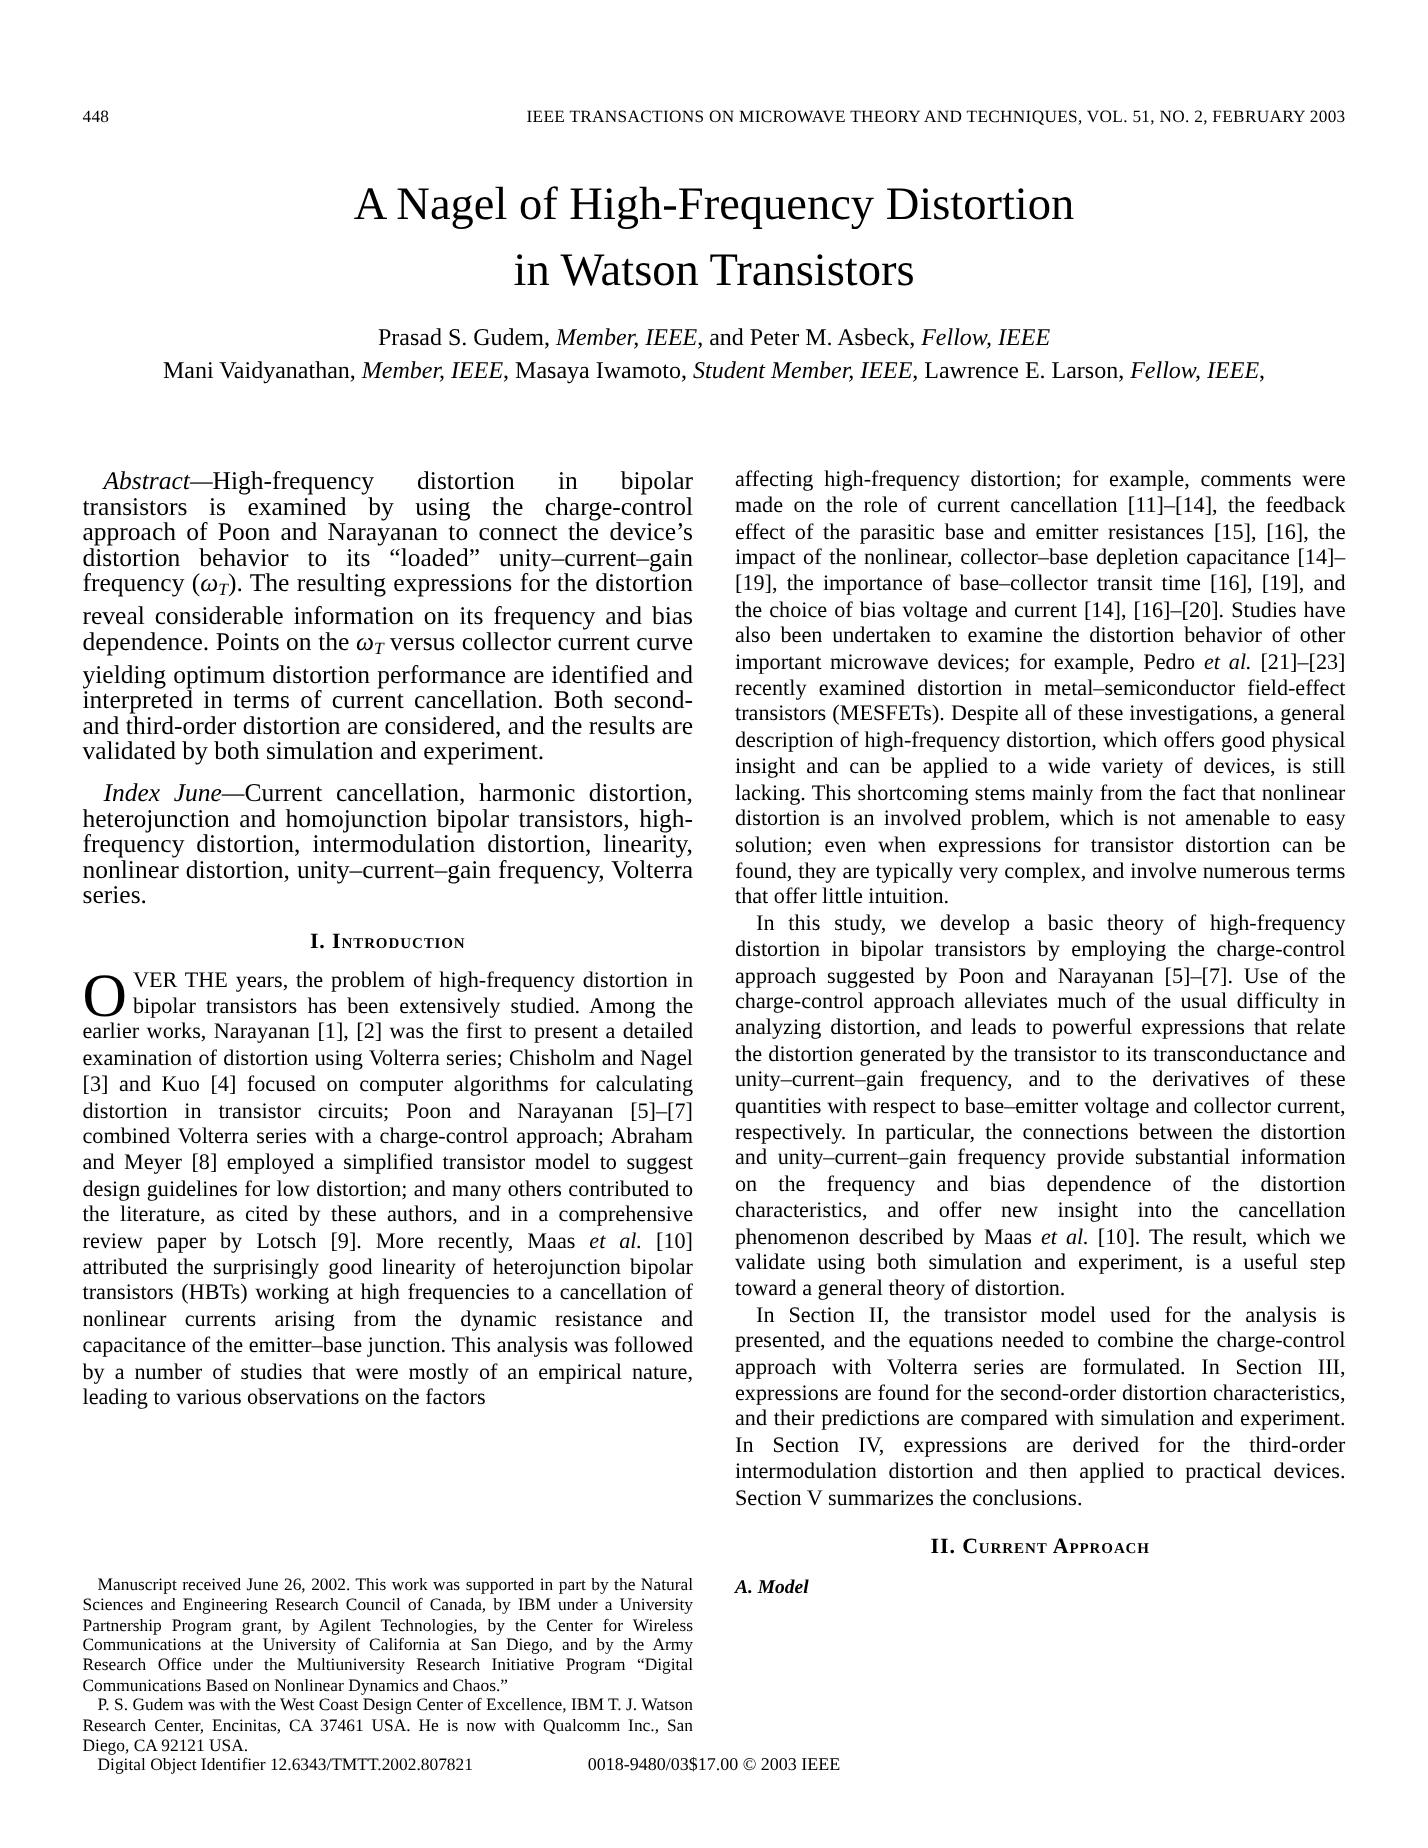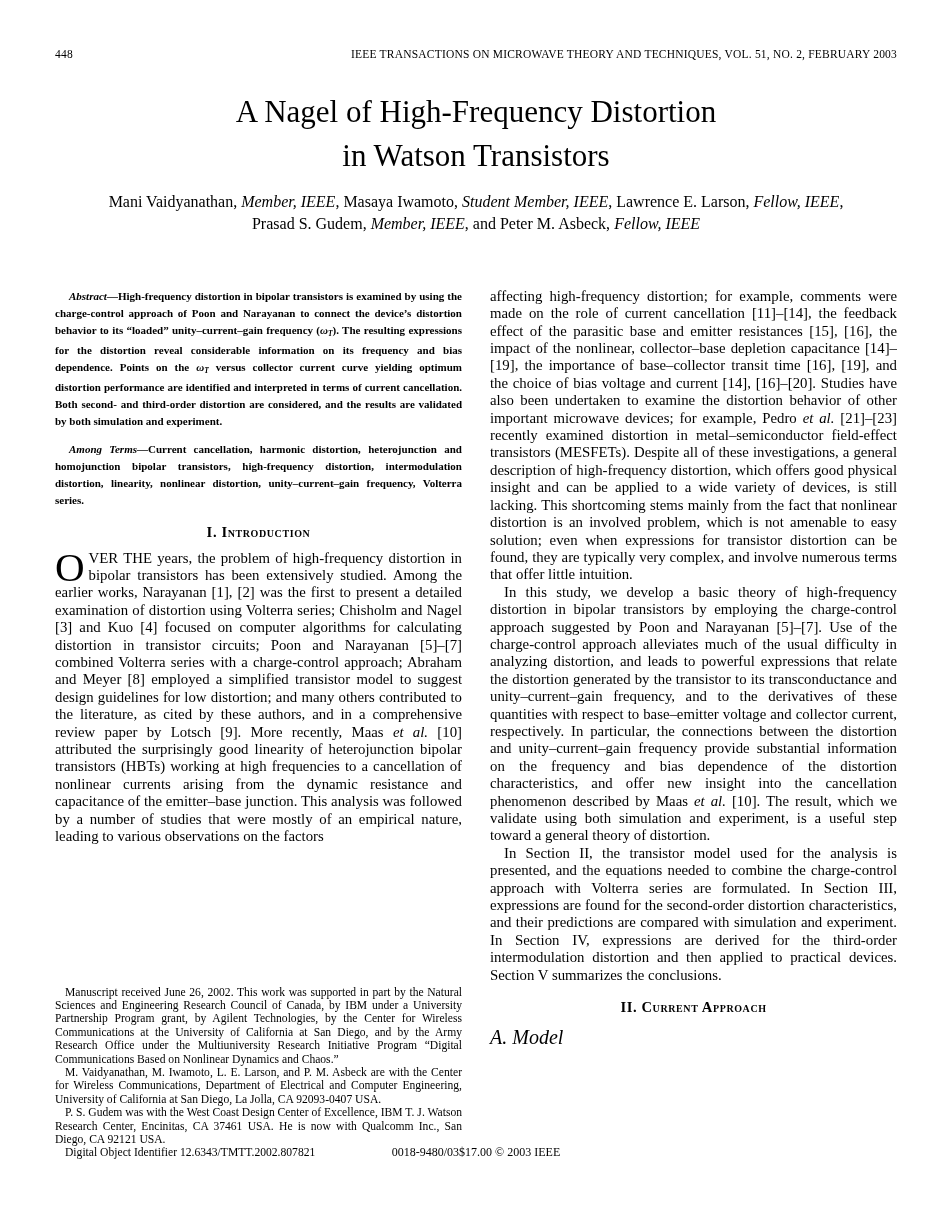"448" .page { margin-top: none -> 24px }
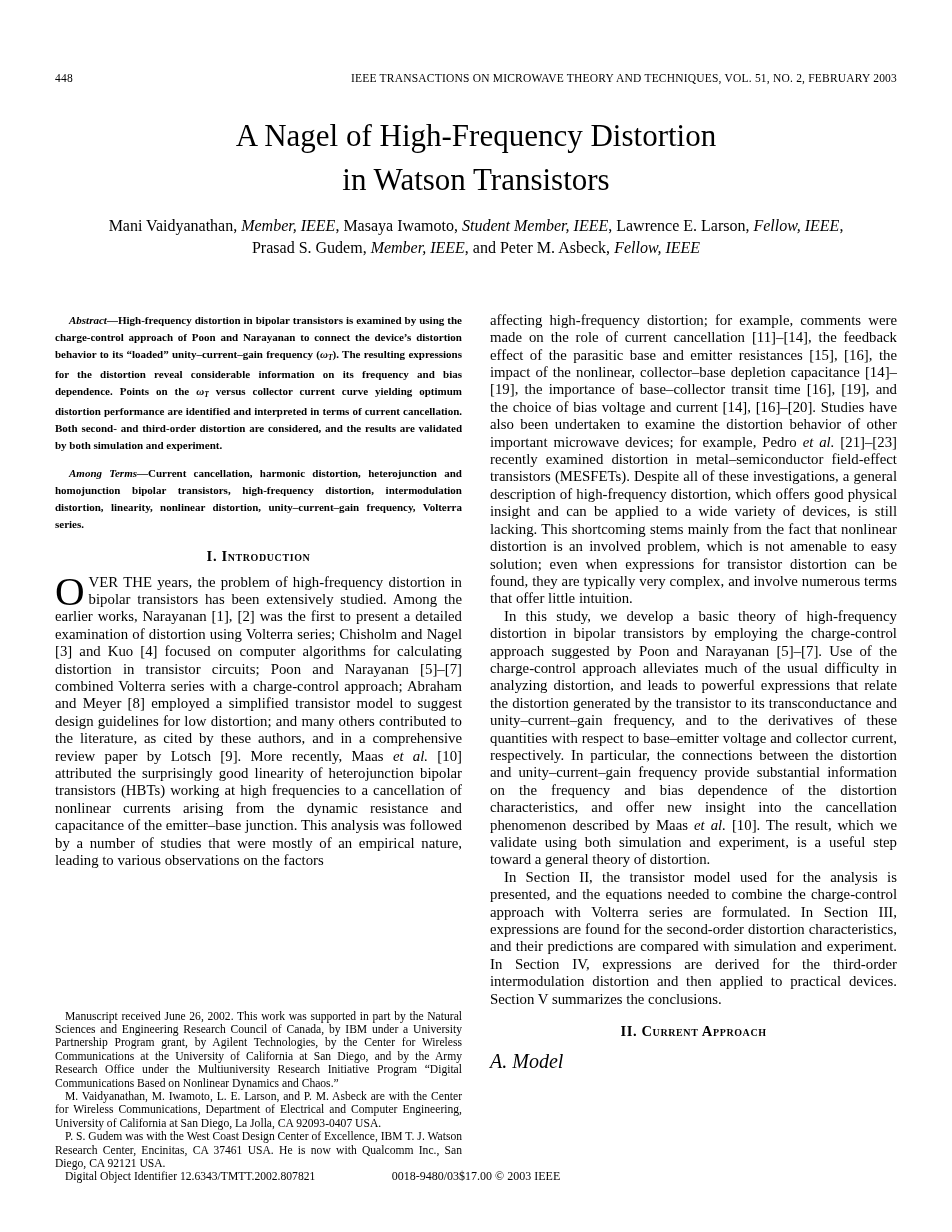"Mani Vaidyanathan, Member, IEEE, Masaya" div { order: before "Prasad S. Gudem, Member, IEEE," -> after "Prasad S. Gudem, Member, IEEE," }
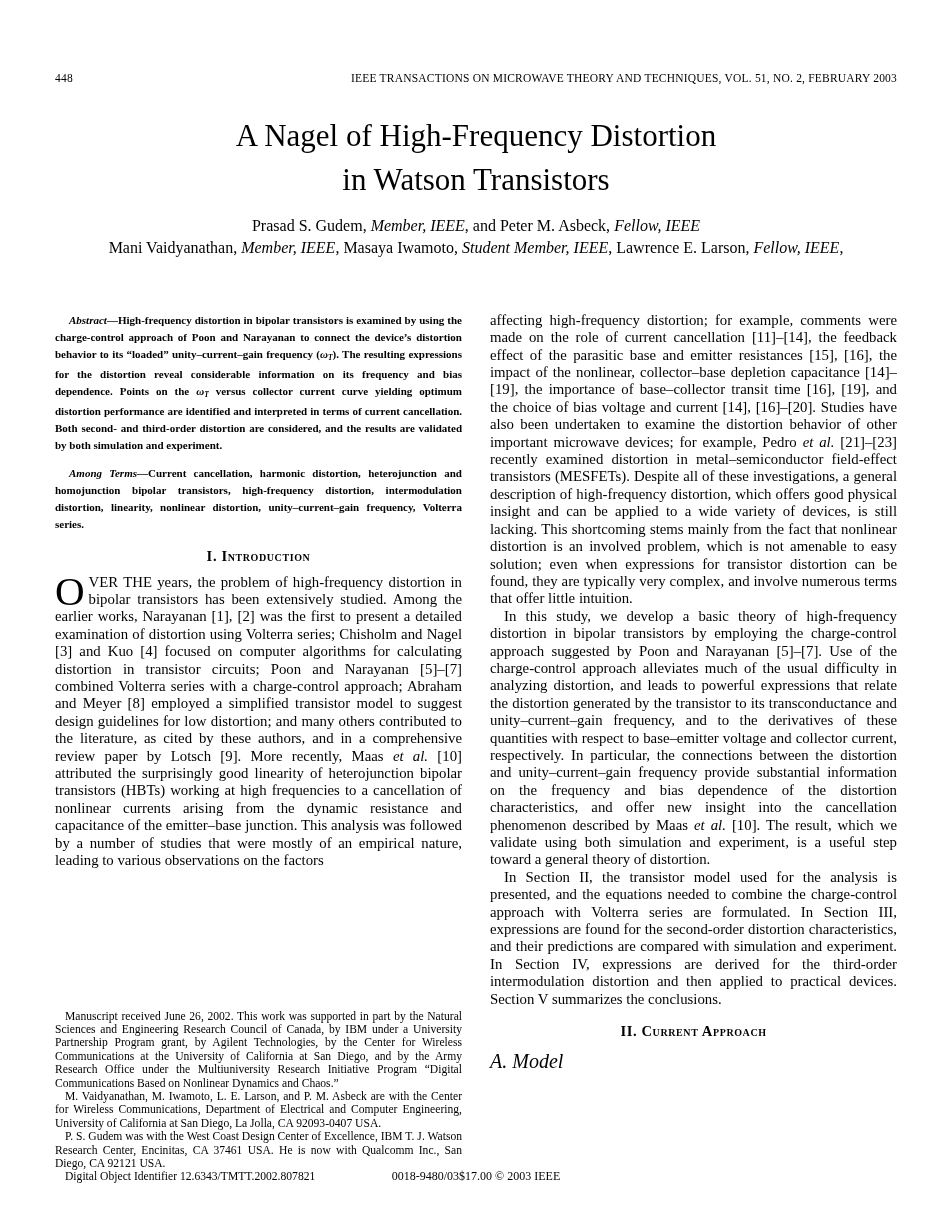"Abstract—High-frequency distortion in" .abstract,.index-terms { font-size: 11px -> 17px; font-weight: bold -> normal }
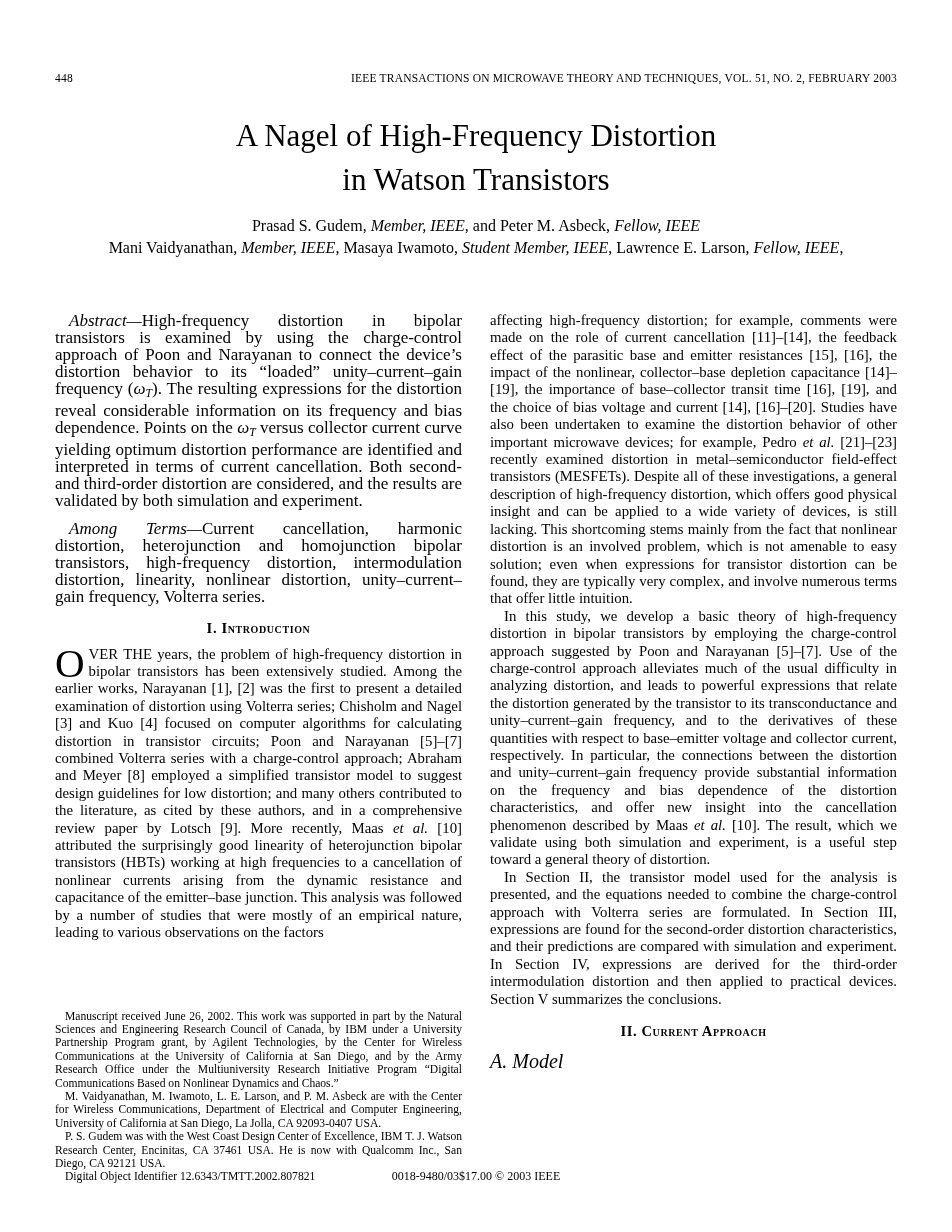"Among Terms—" span.seg-i { text: Among Terms -> Index June }
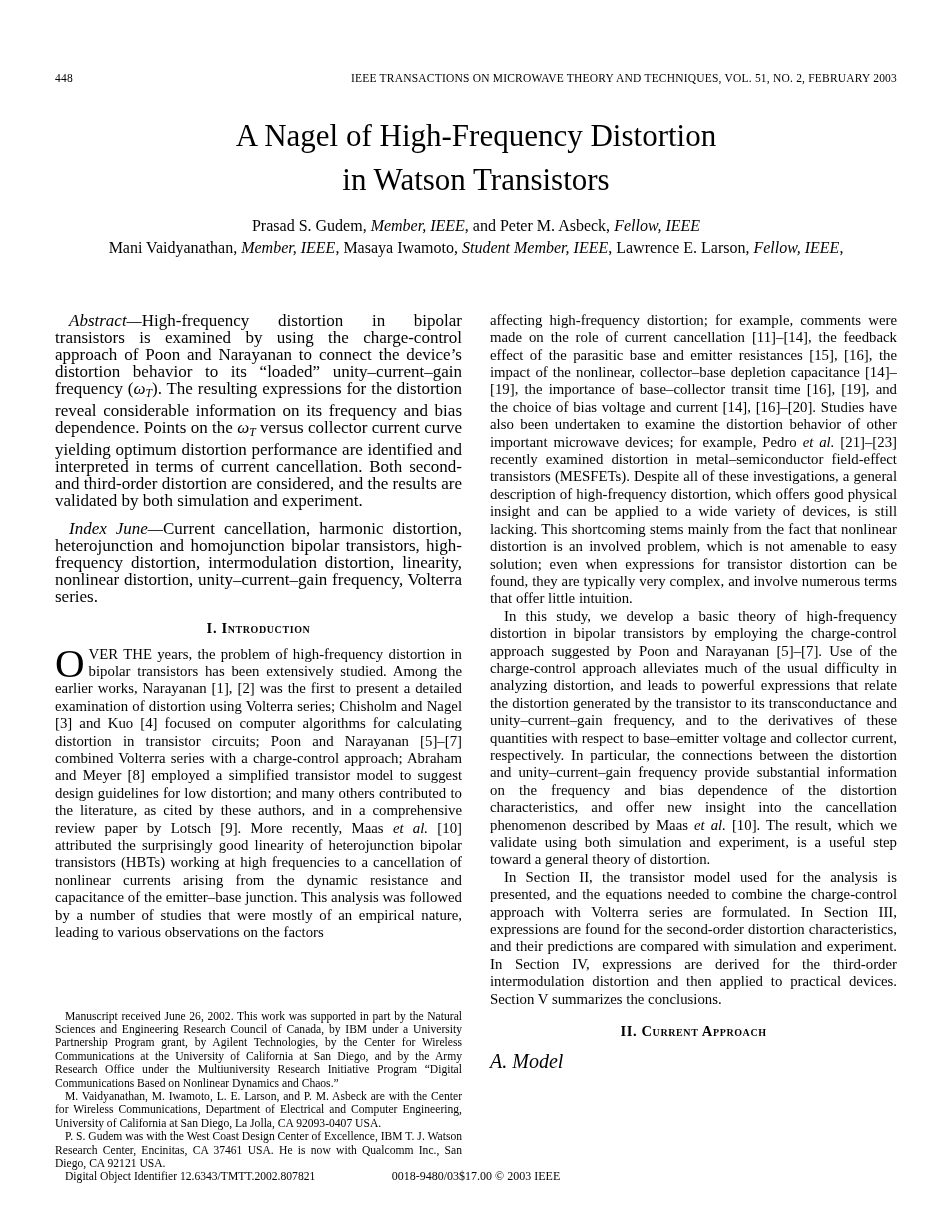"A. Model" .subsection-heading { font-size: 20px -> 13px; font-weight: 400 -> 700 }
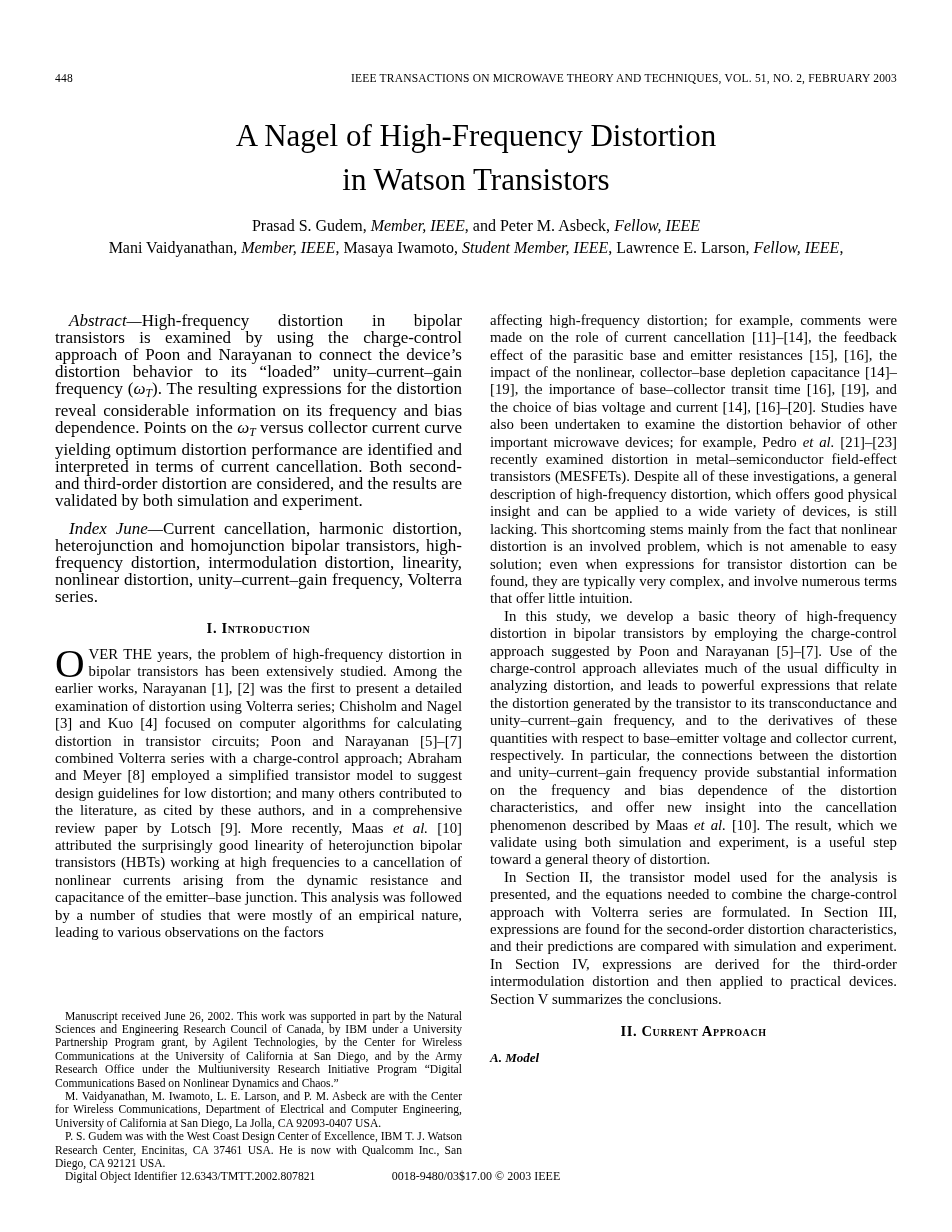"M. Vaidyanathan, M. Iwamoto, L." p { html: <p>M. Vaidyanathan, M. Iwamoto, L. E. Larson, and P. M. Asbeck are with the Center for Wireless Communications, Department of Electrical and Computer Engineering, University of California at San Diego, La Jolla, CA 92093-0407 USA.</p> -> none }
